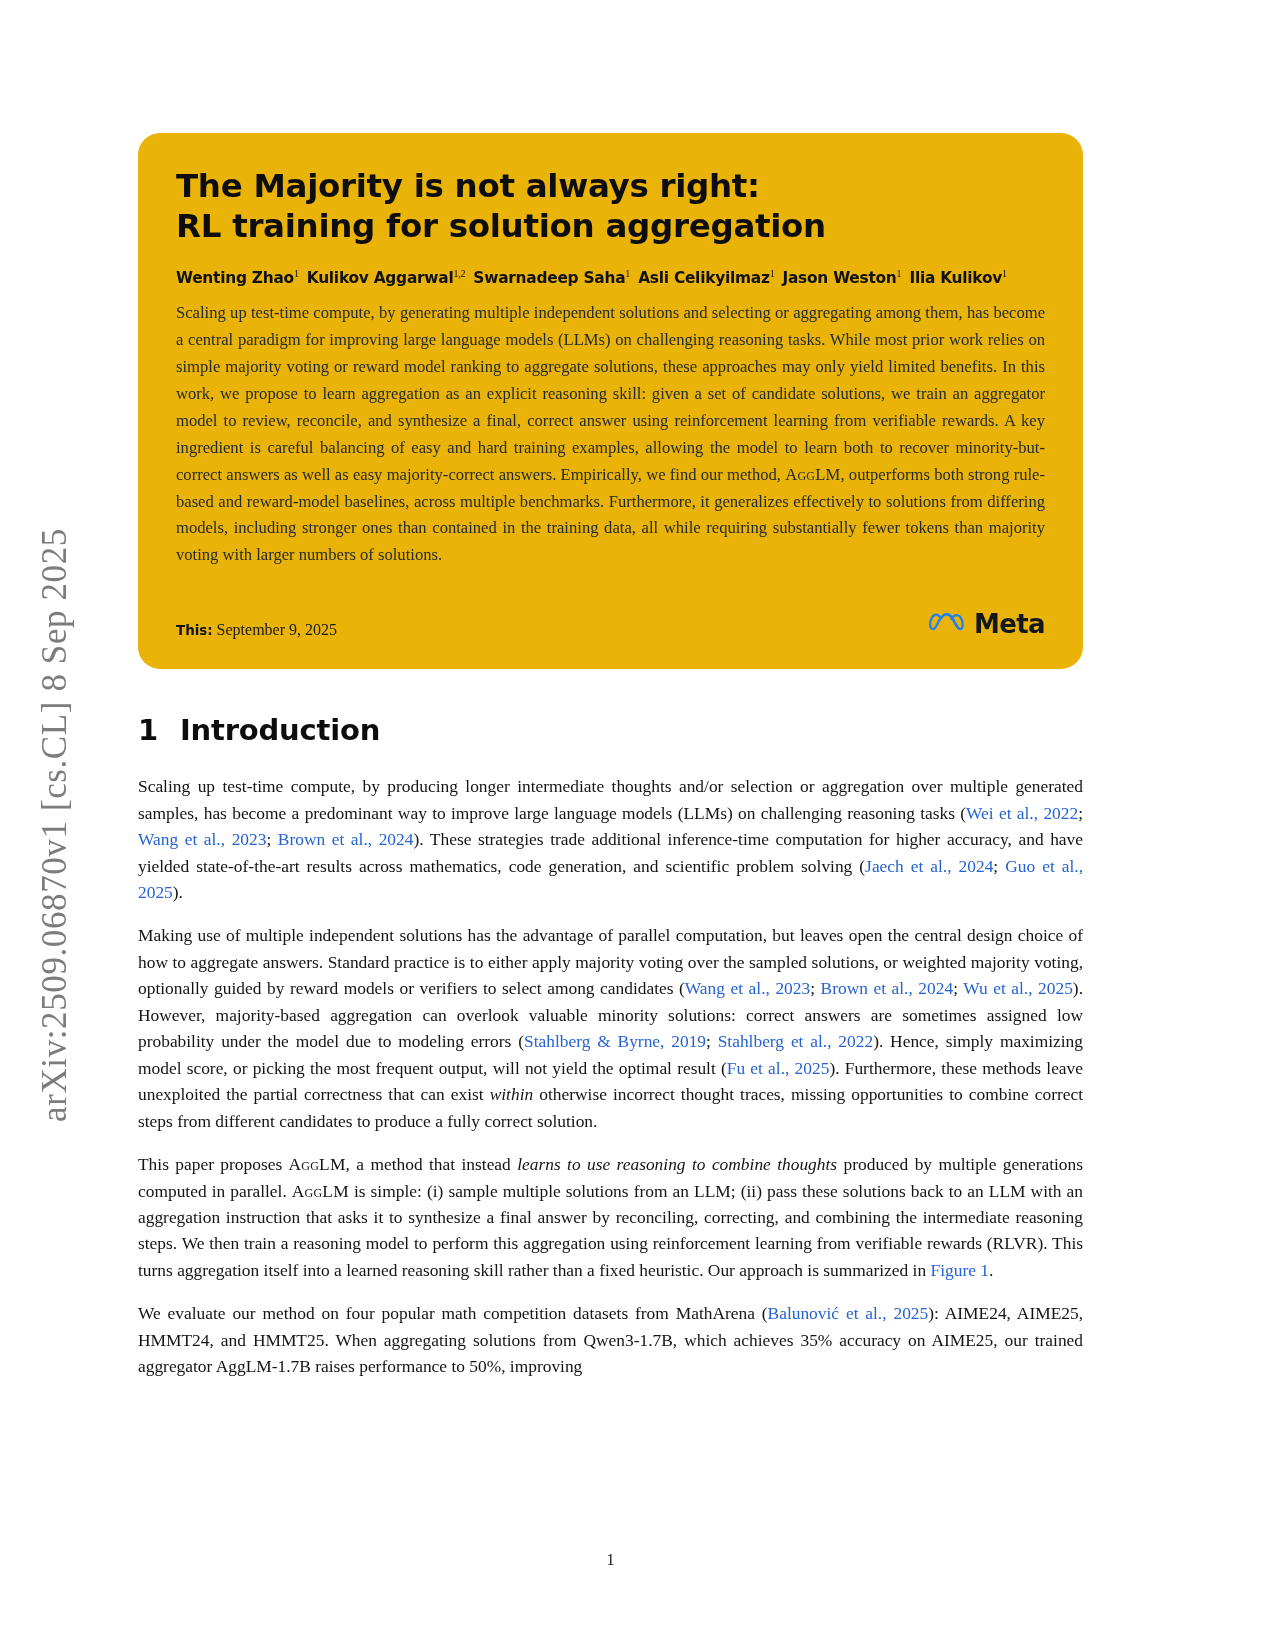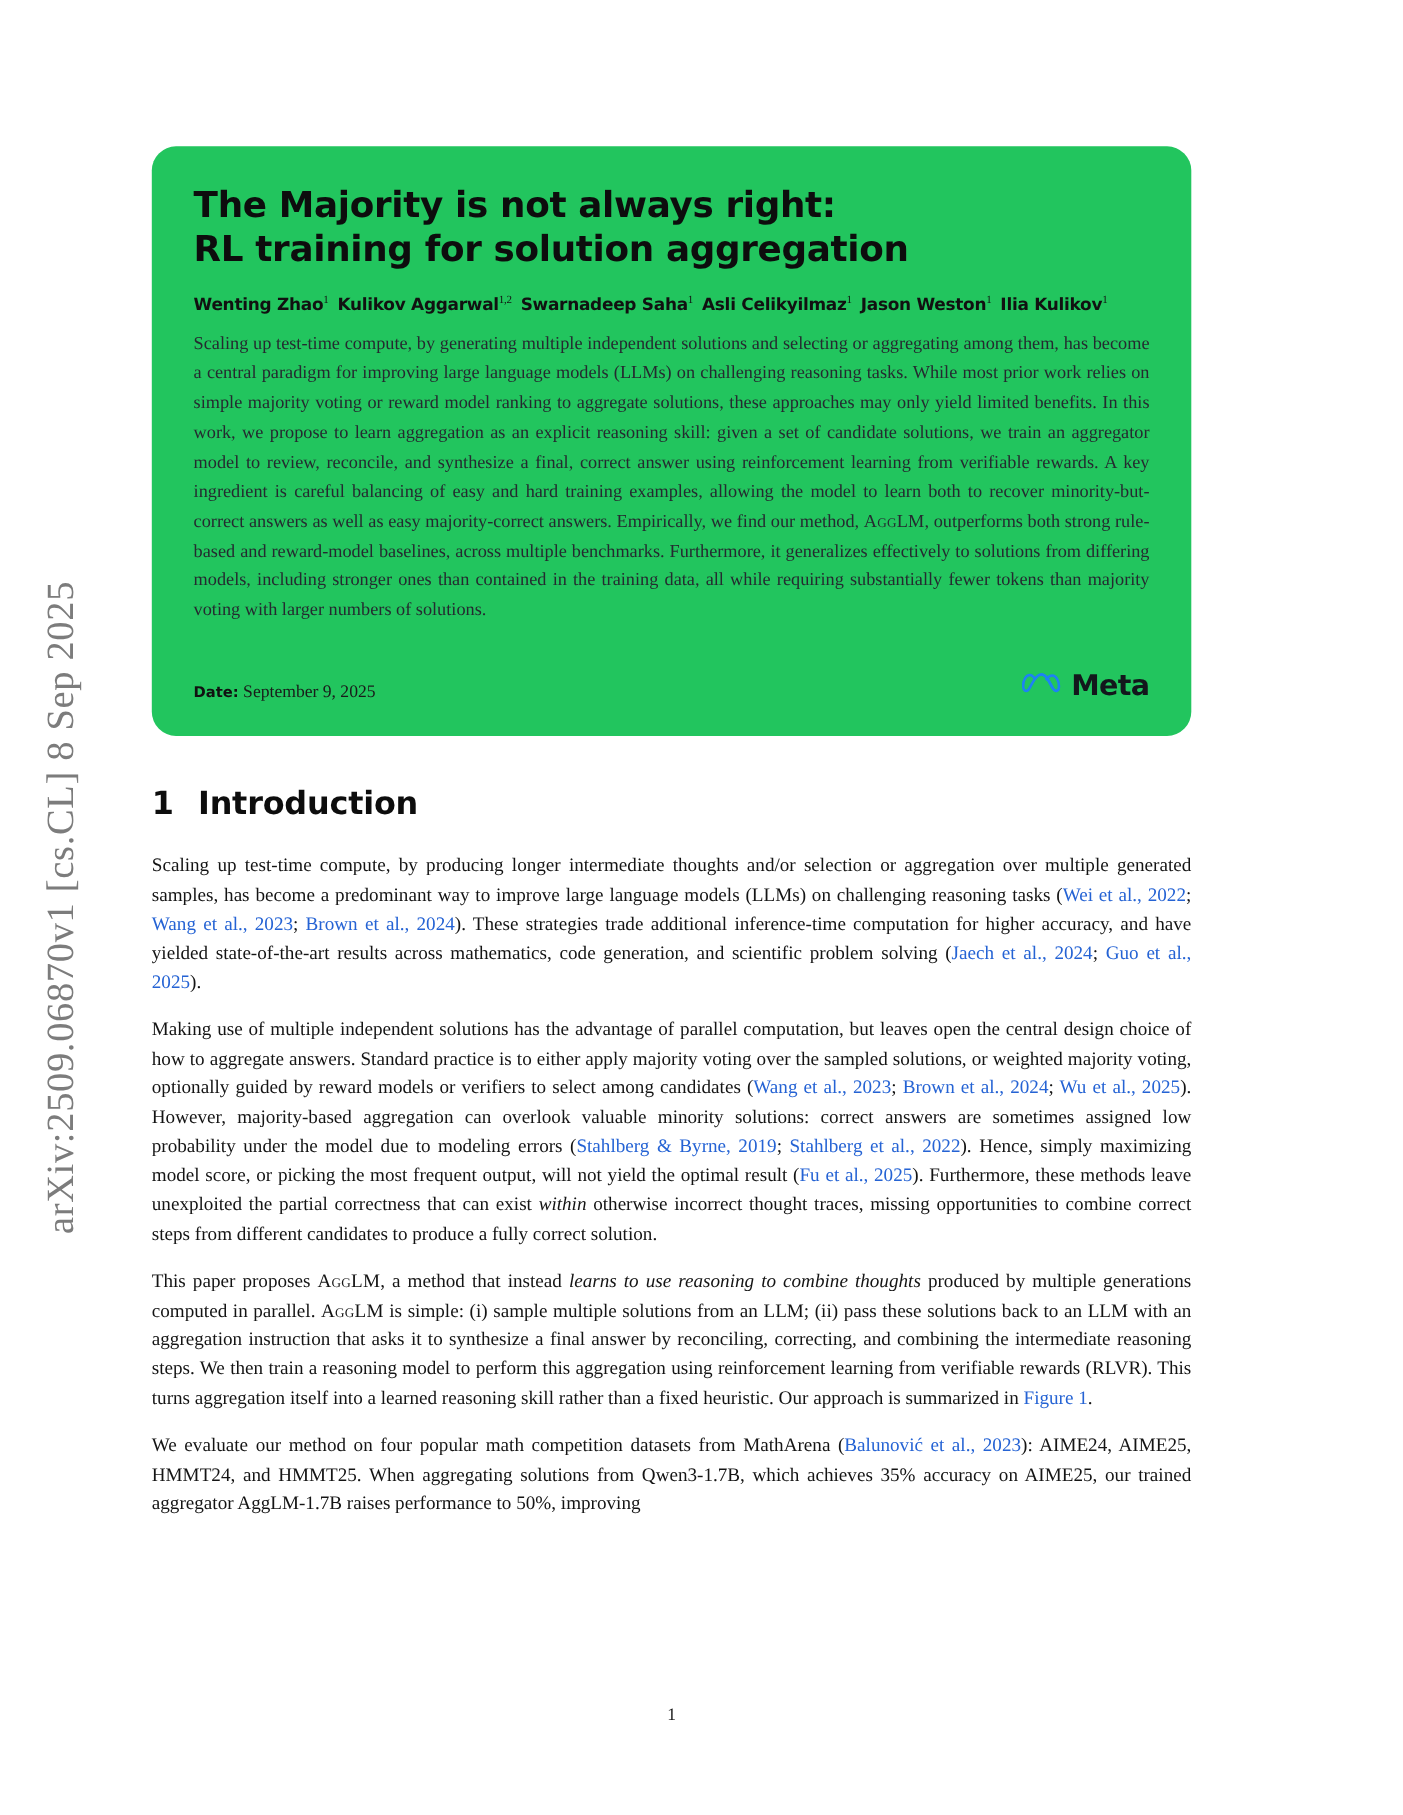"The Majority is not always" #title-card { background: #22c55e -> #eab308 }
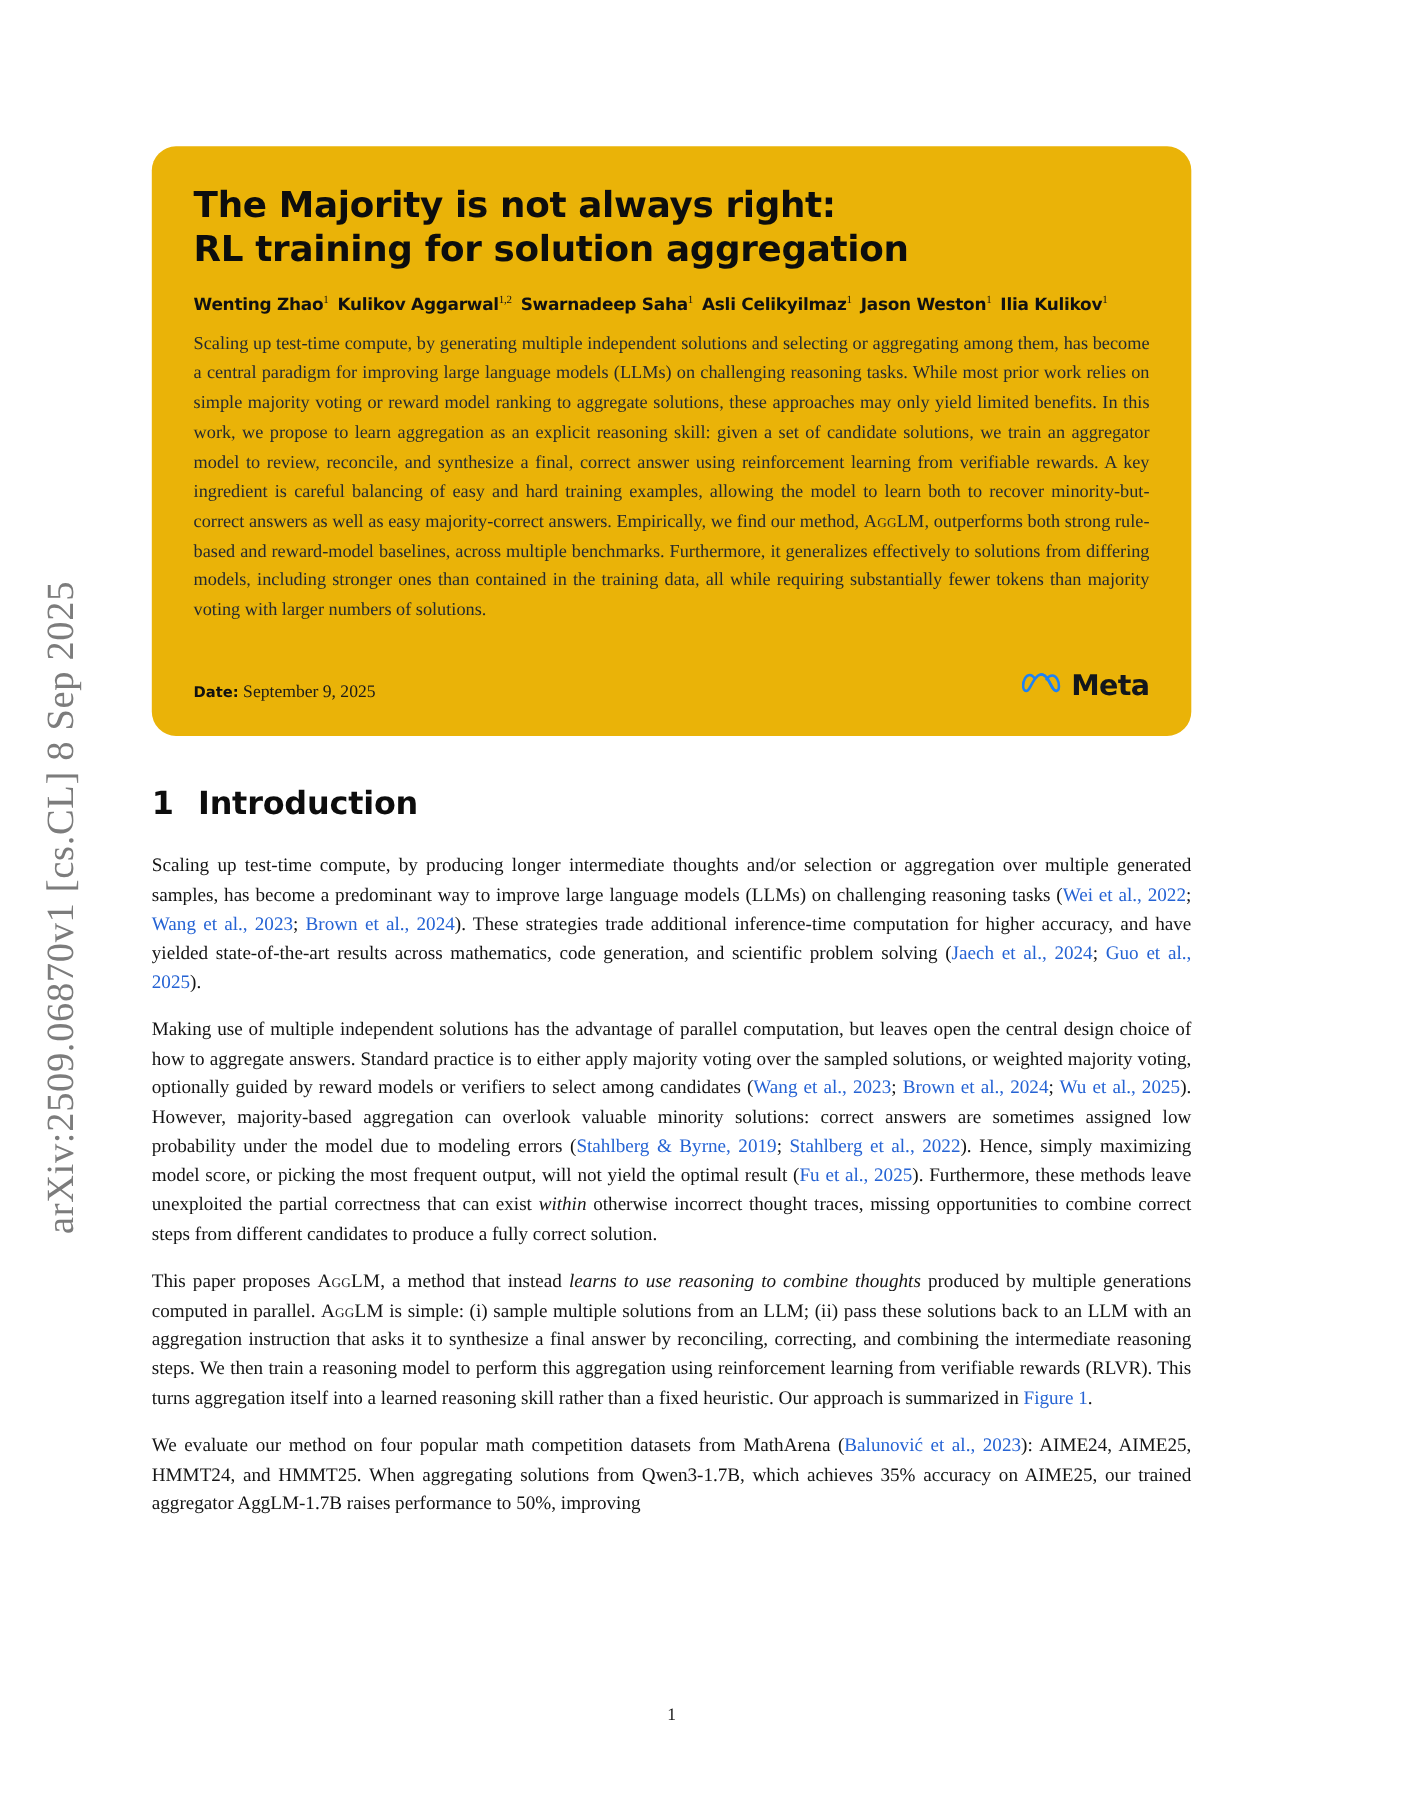"Date:" span.date-label { text: Date -> This }
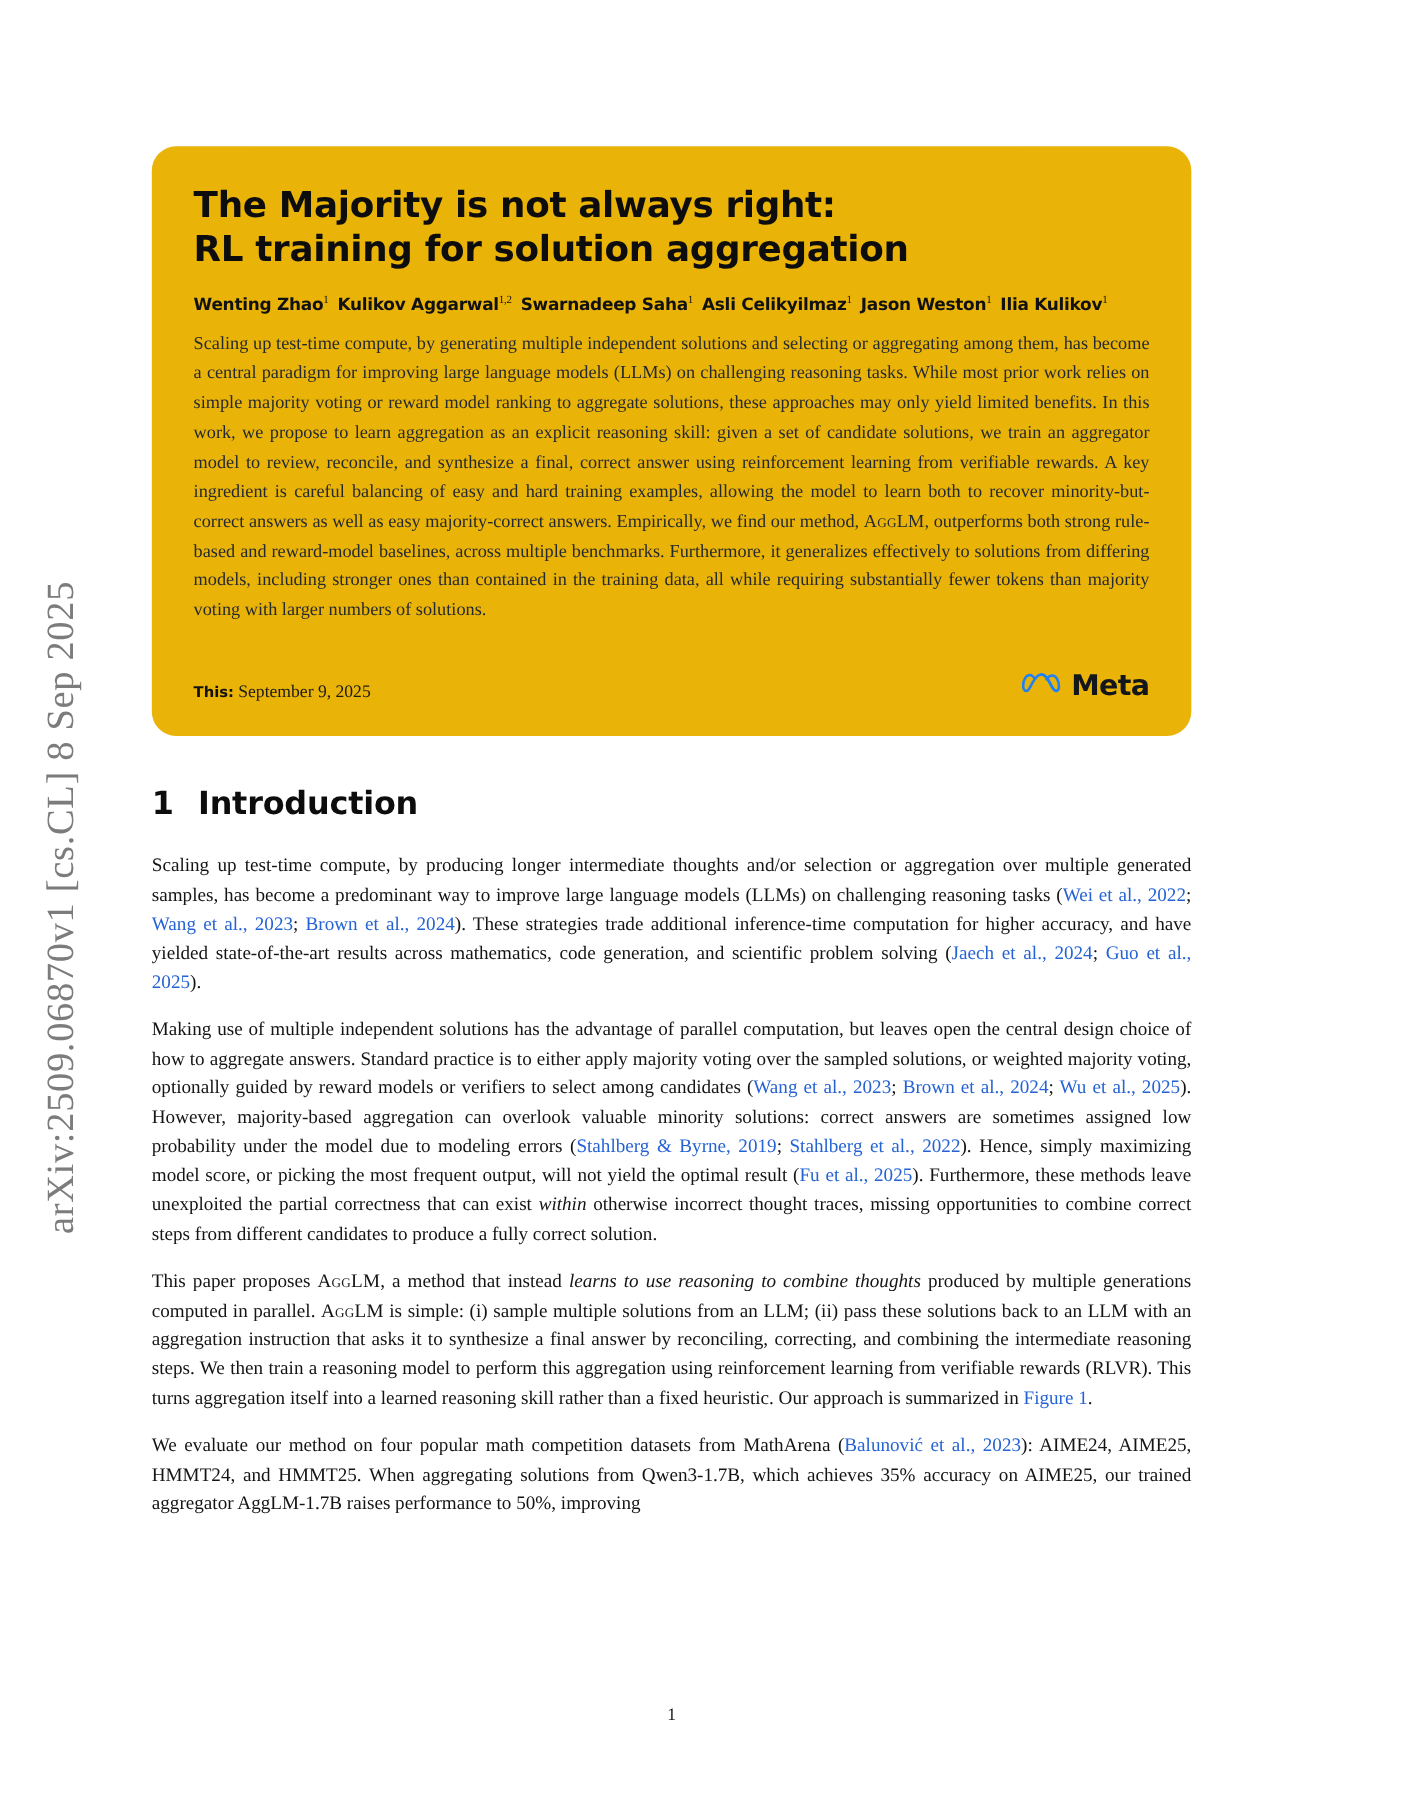"Balunović et al., 2023" span.cite { text: 2023 -> 2025 }
